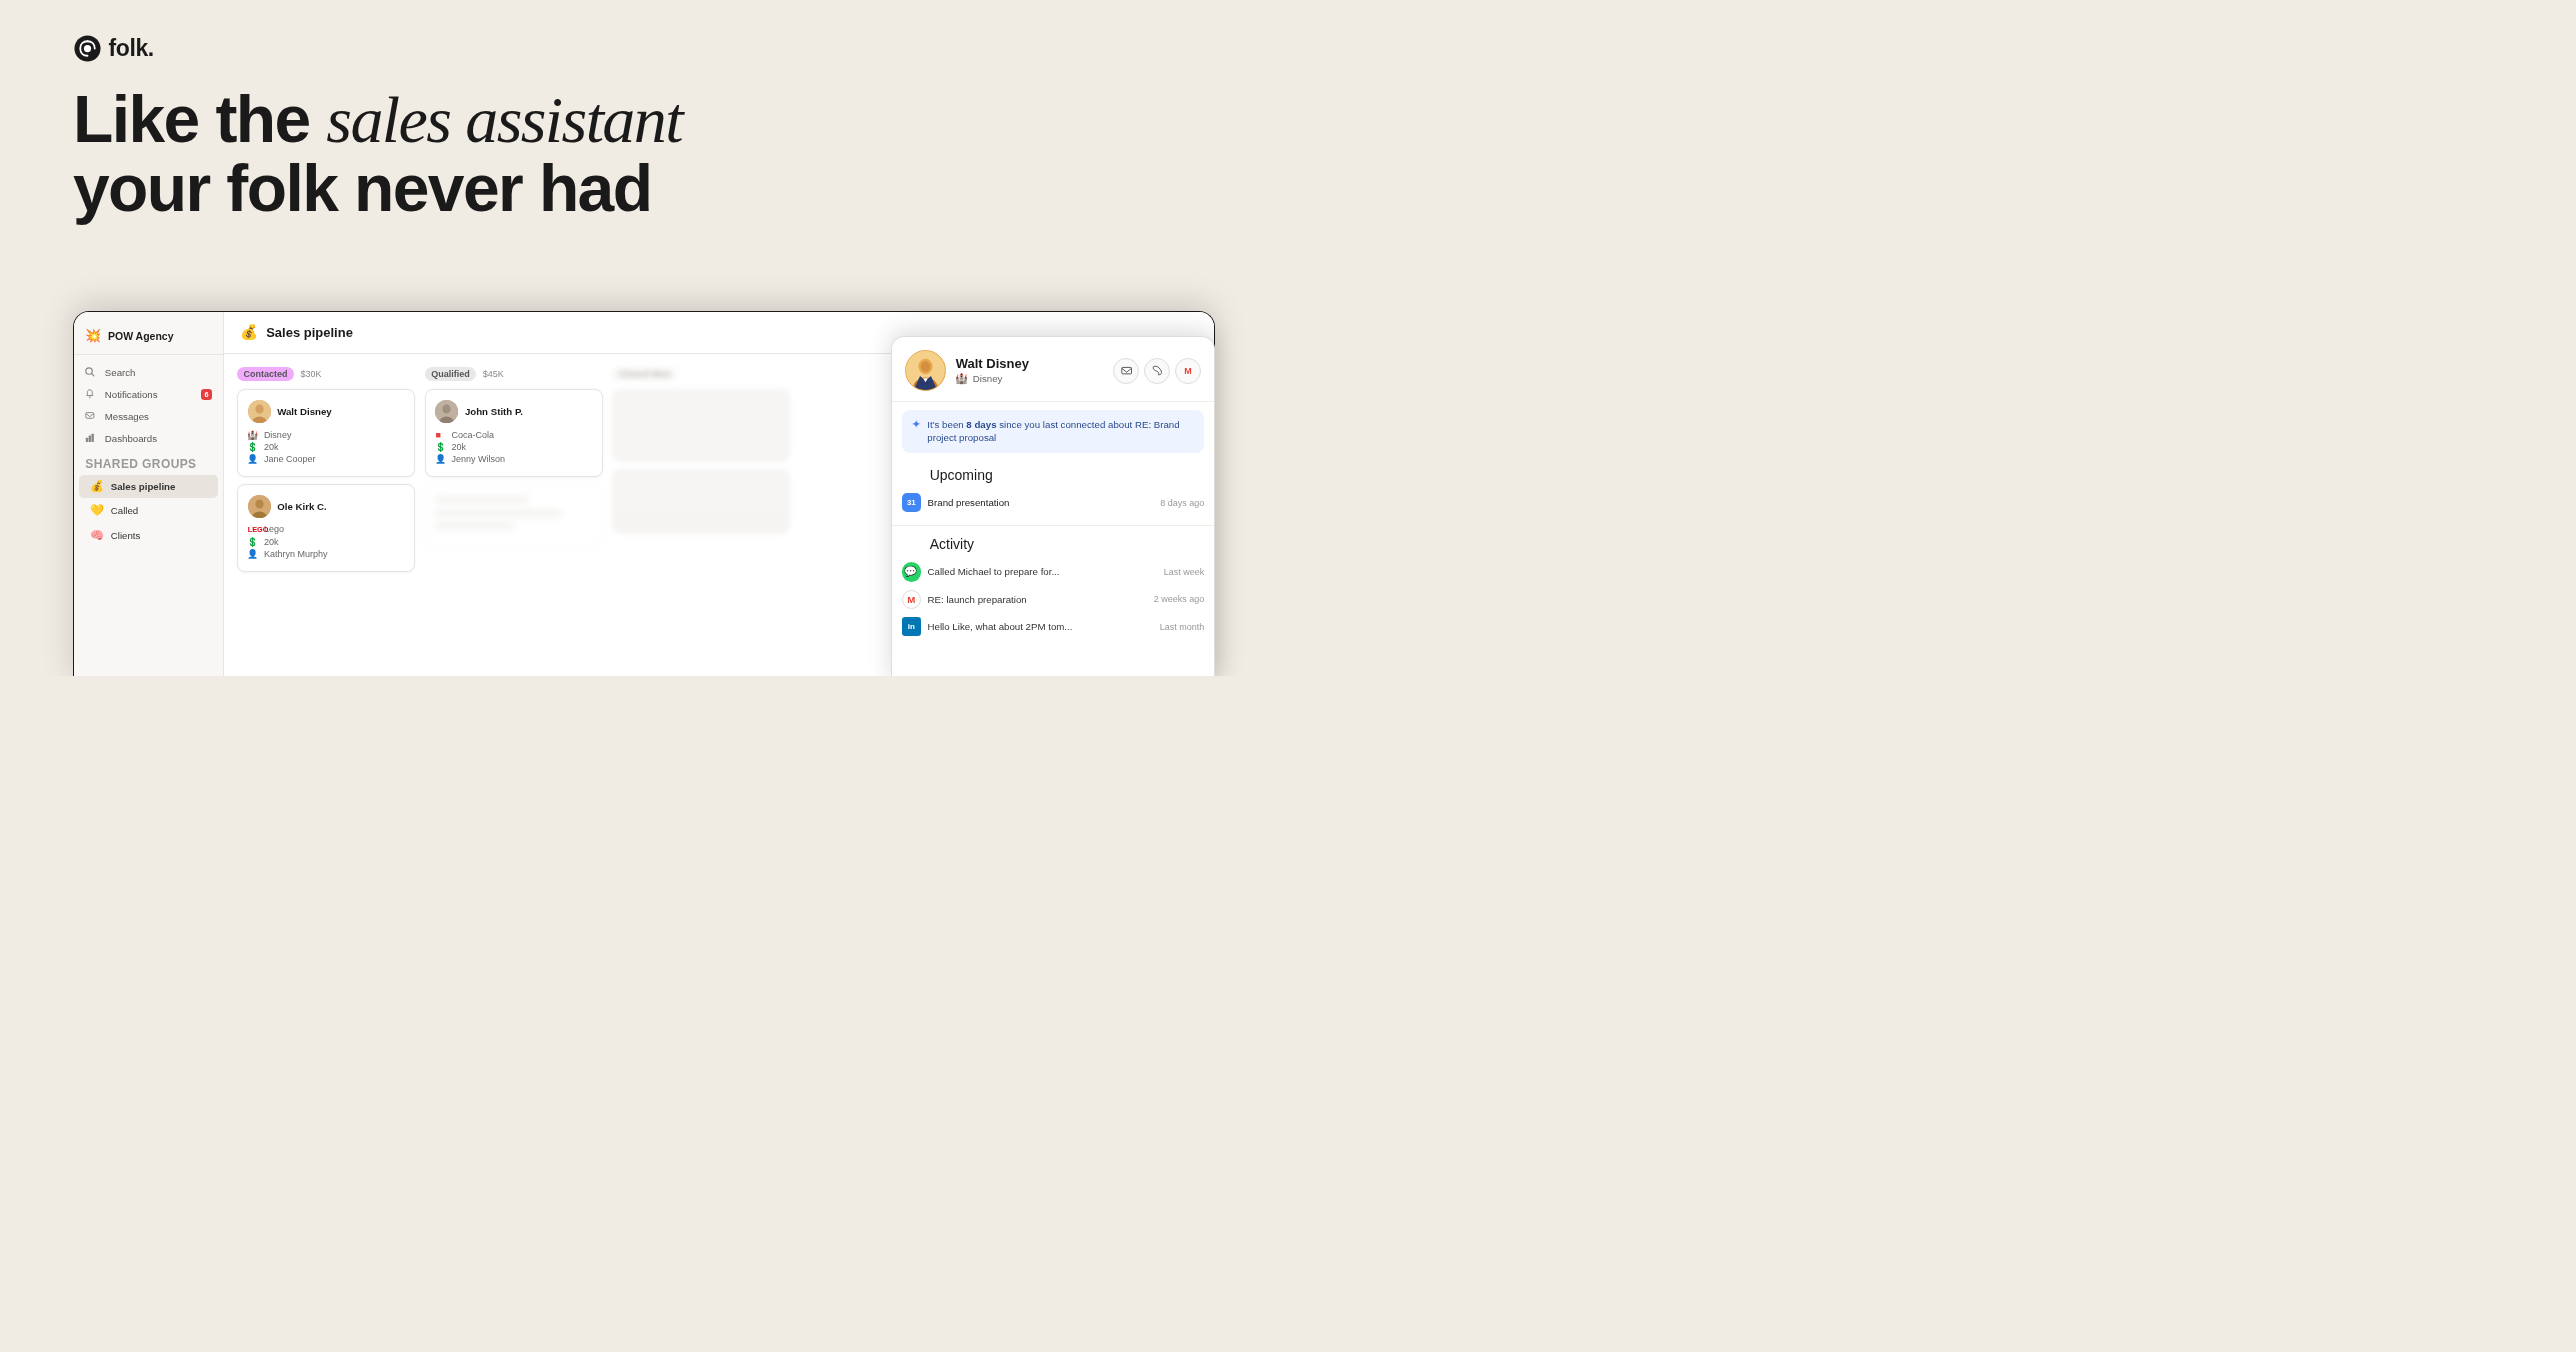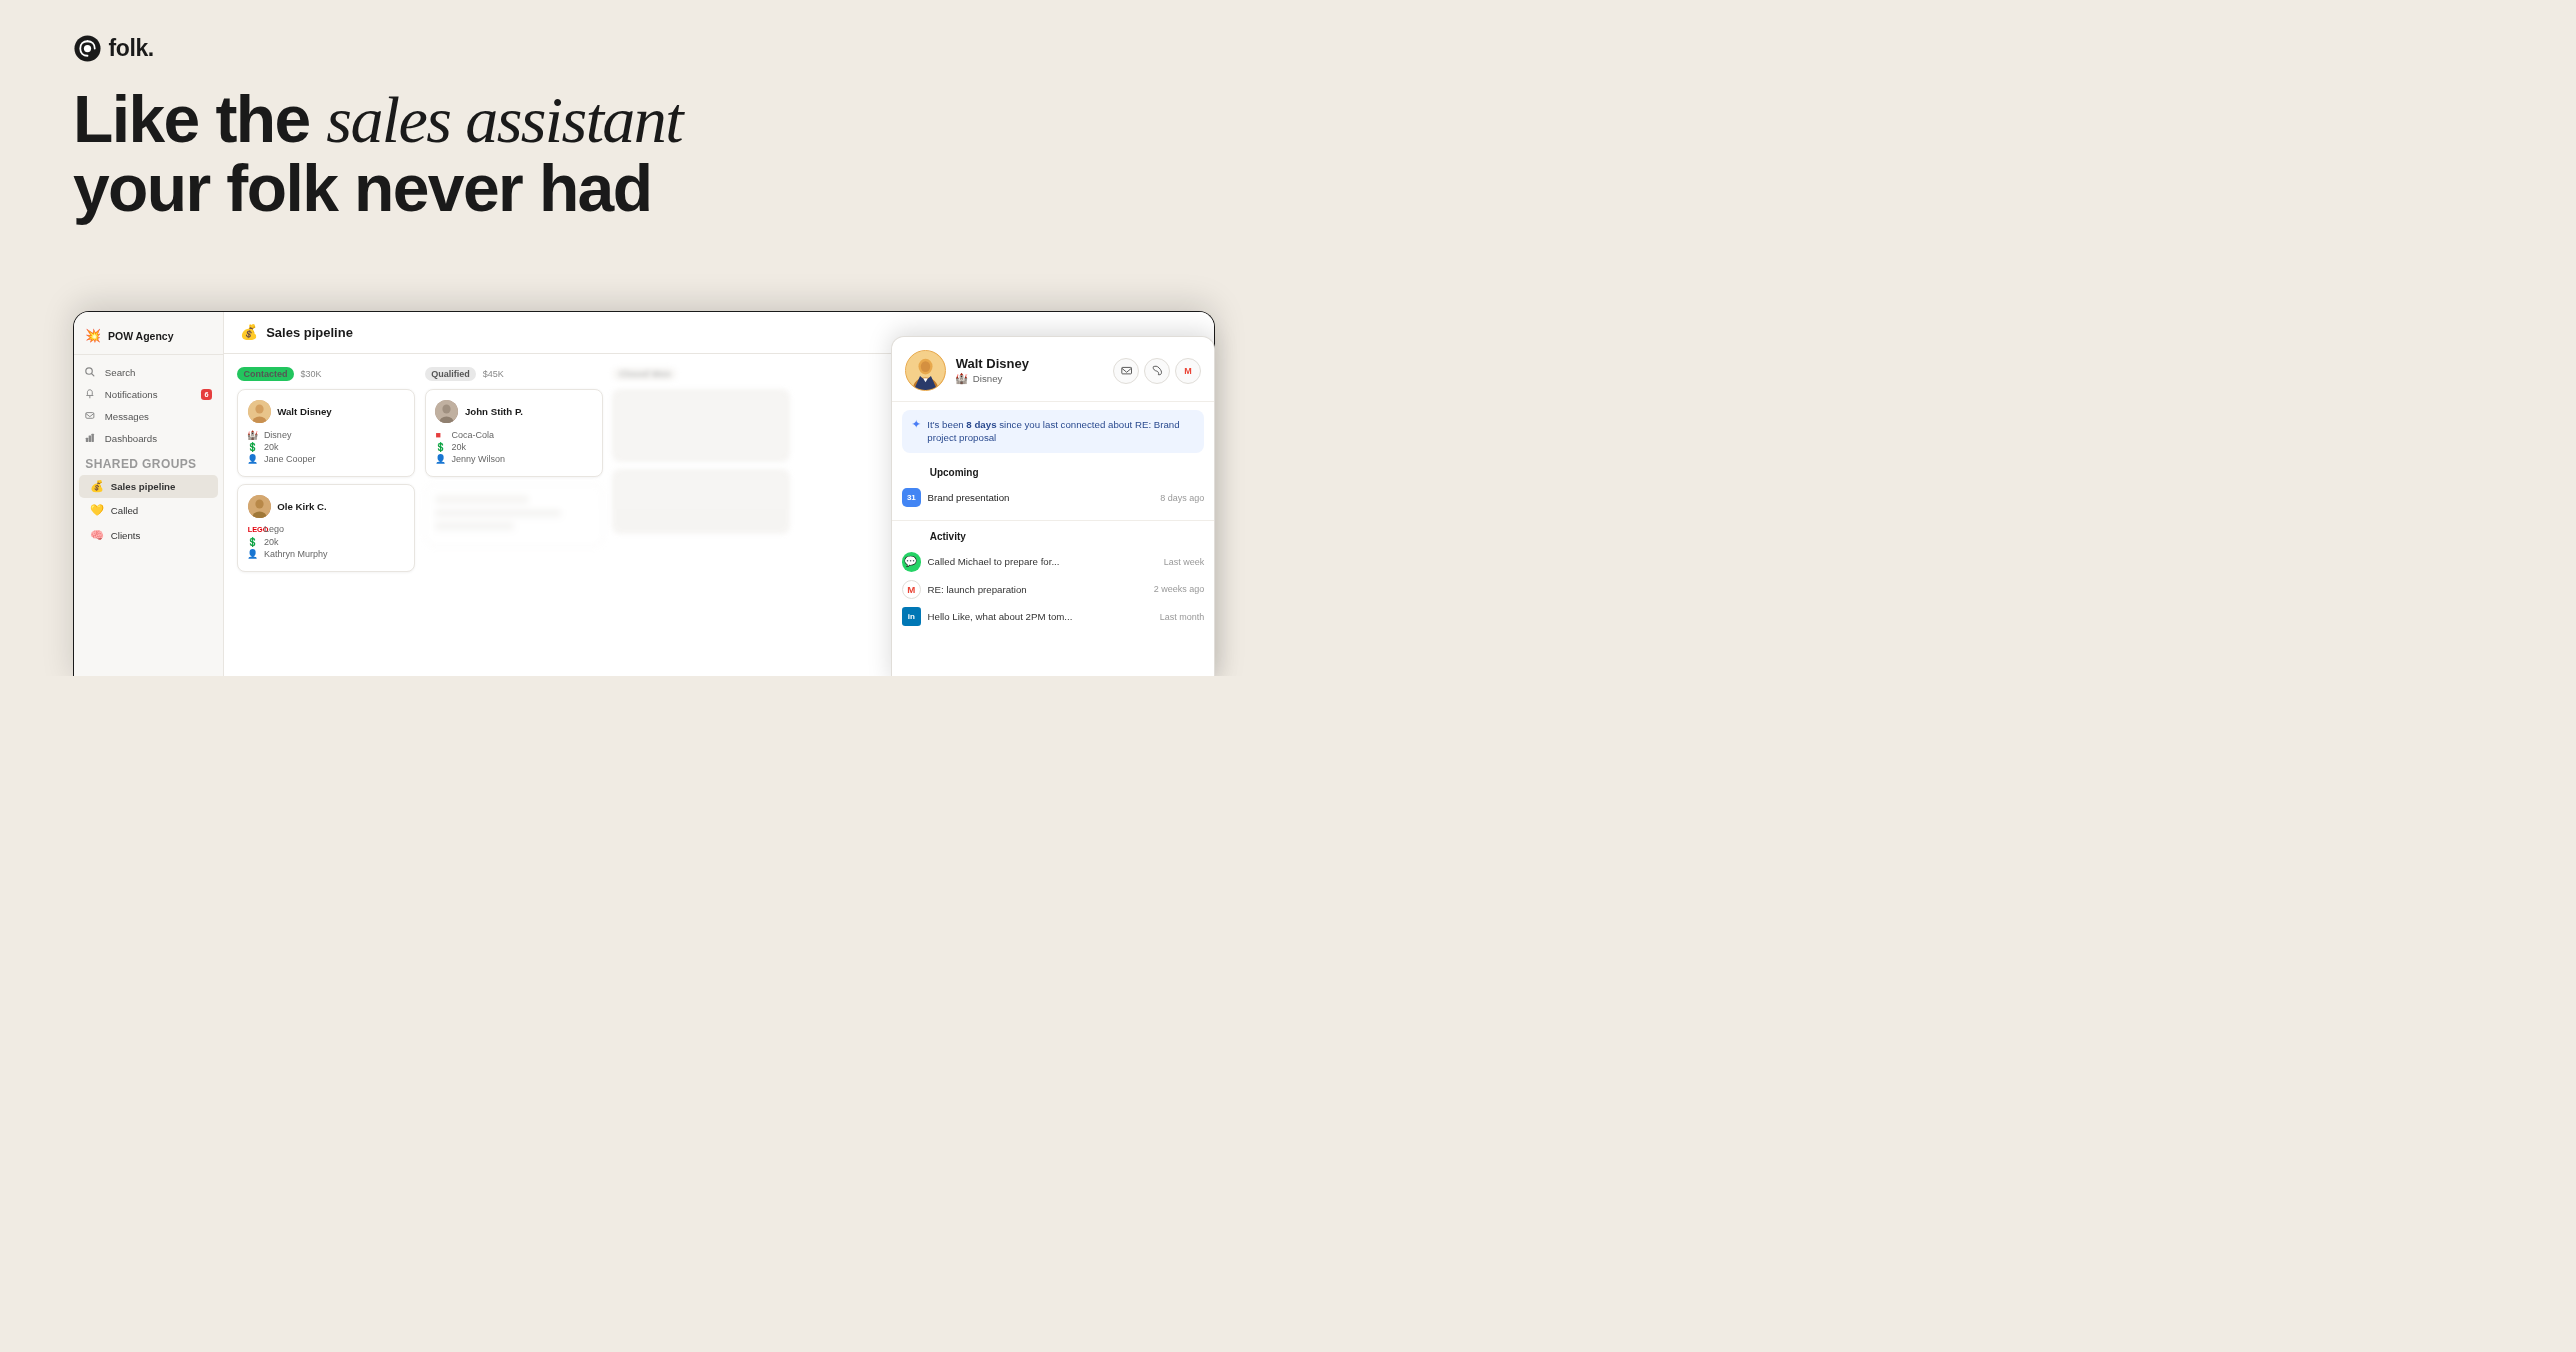"Contacted" .column-tag.contacted { background: #22c55e -> #f0abfc }
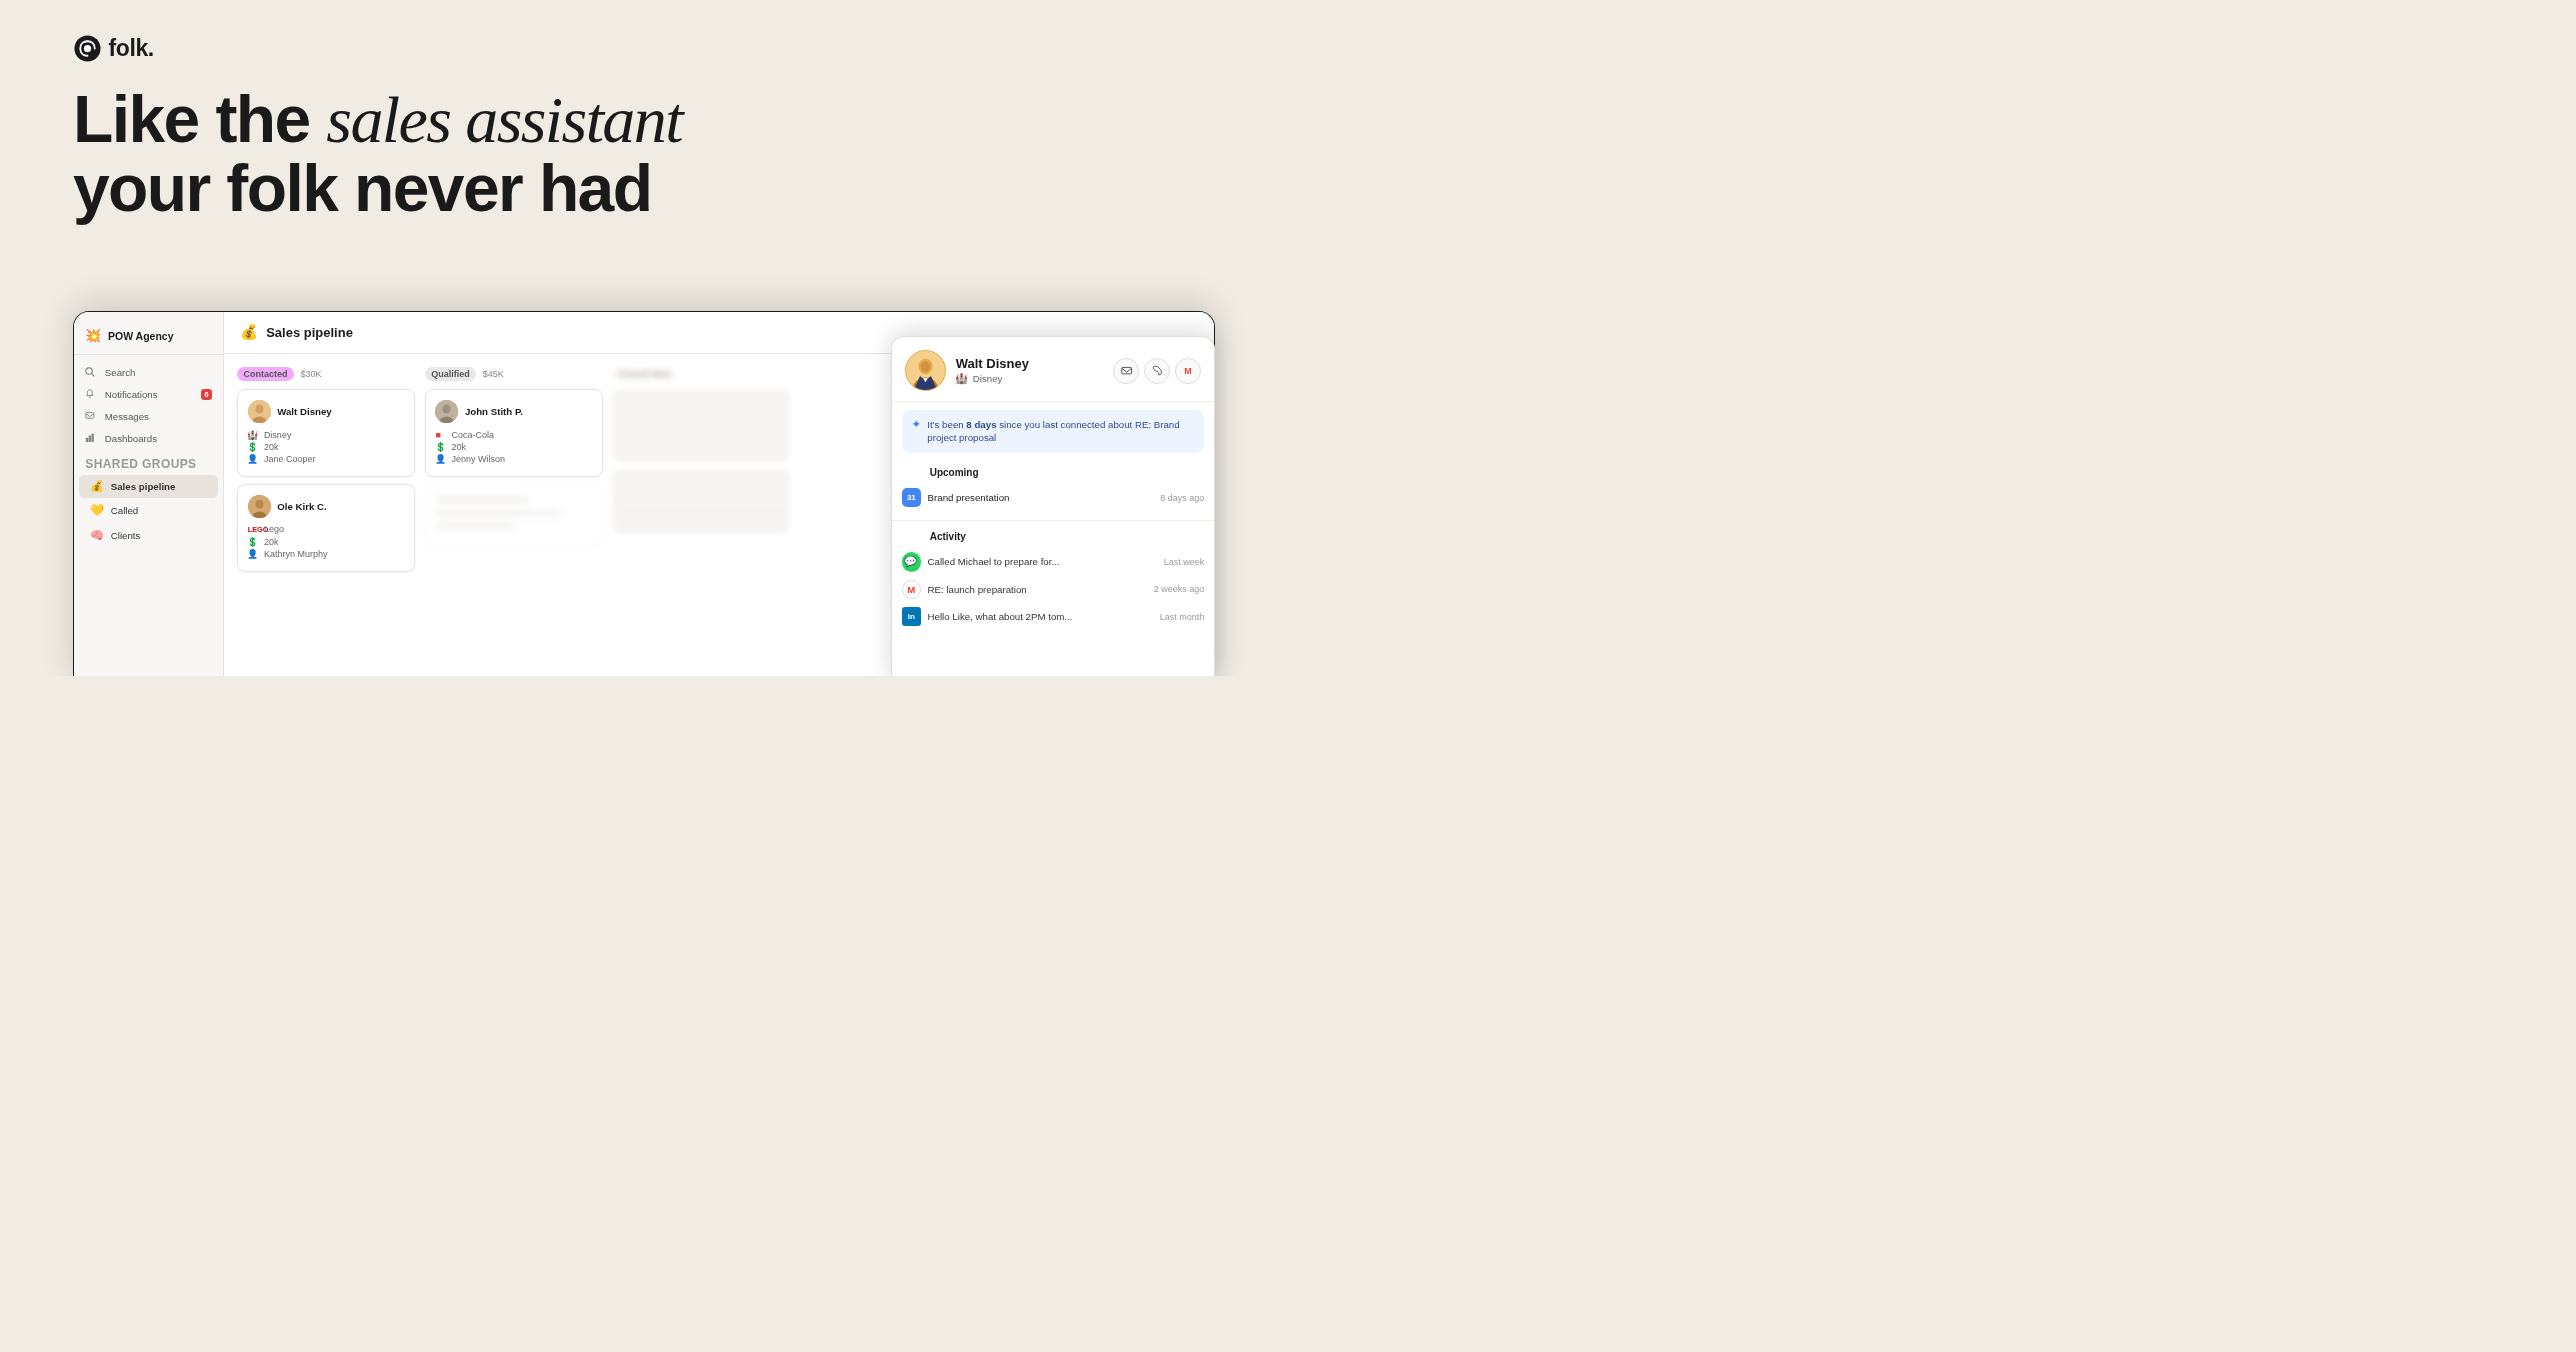"Upcoming" .section-title { font-size: 10px -> 14px; font-weight: 700 -> 400 }
